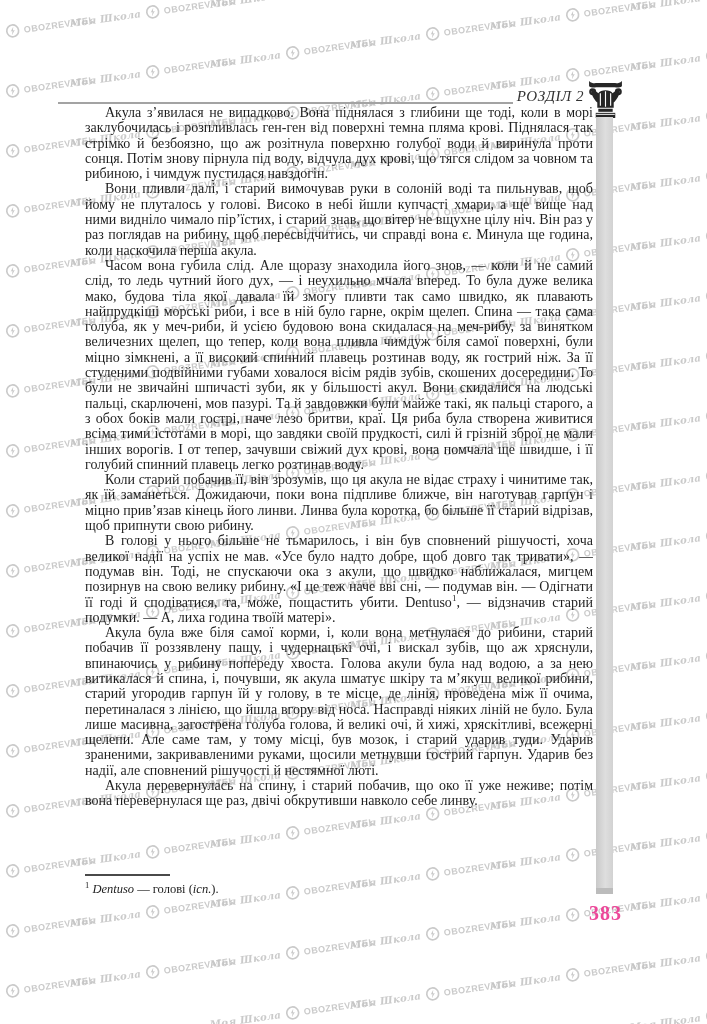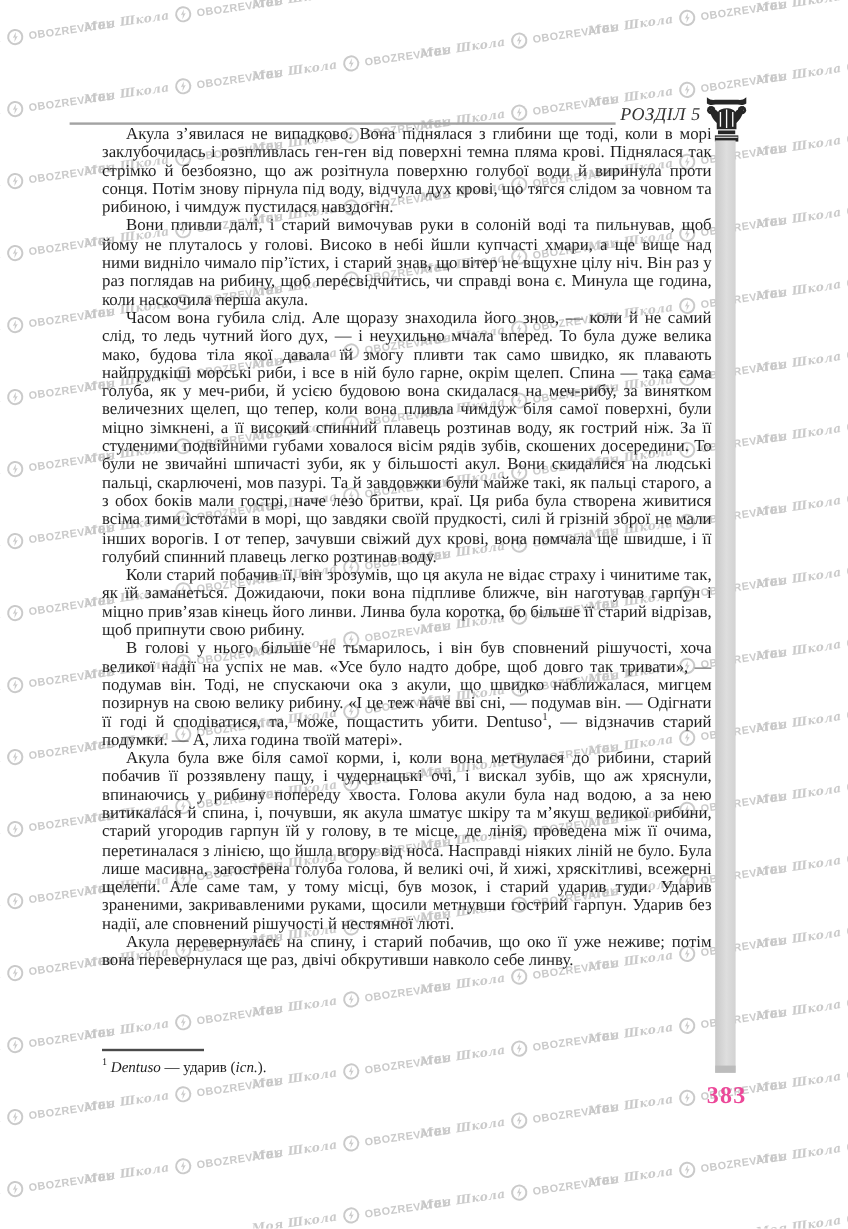"РОЗДІЛ 5" div.chapter-heading { text: 5 -> 2 }
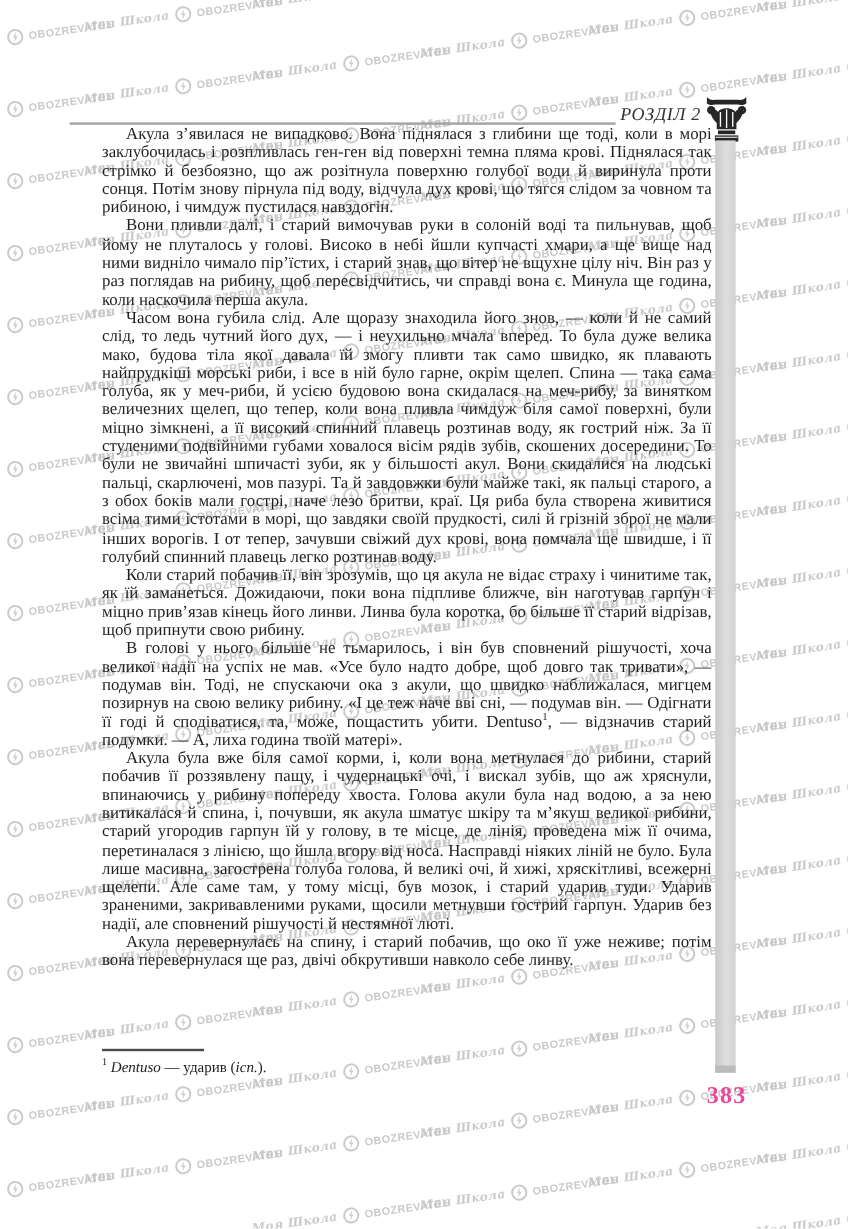"— ударив (" span { text: ударив -> голові }
